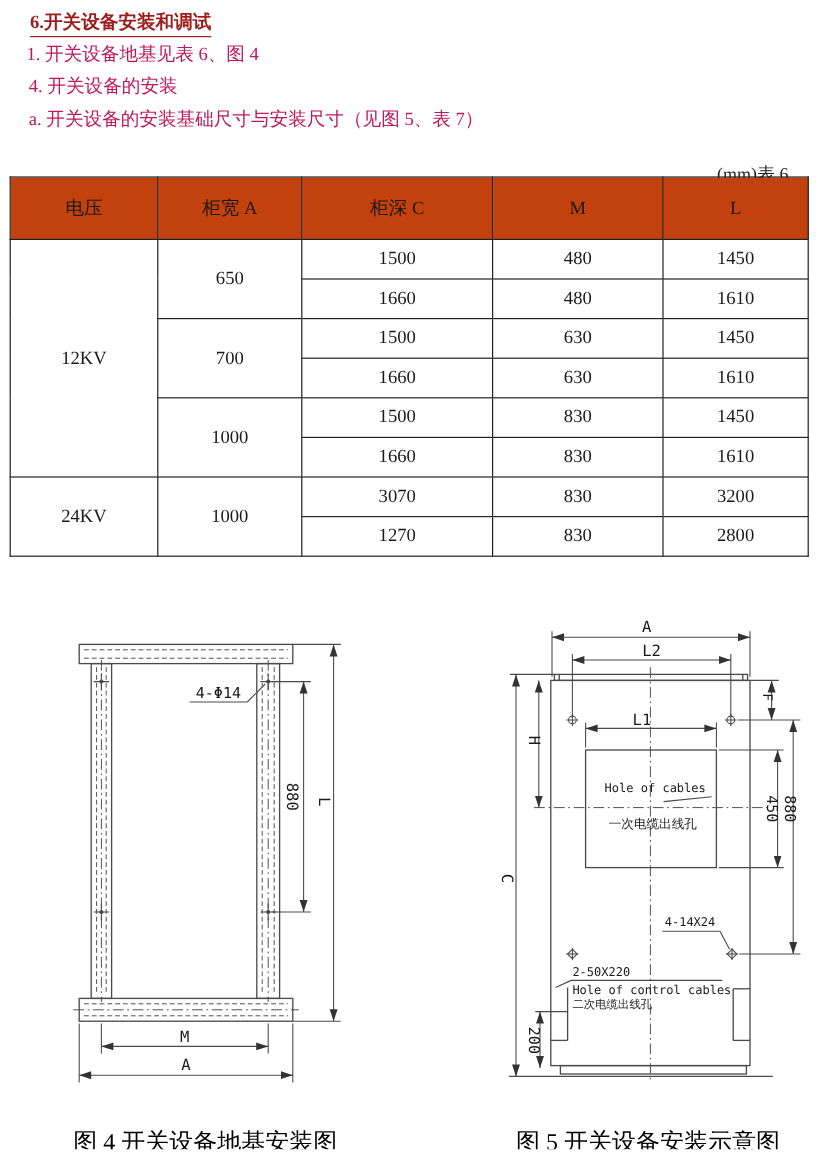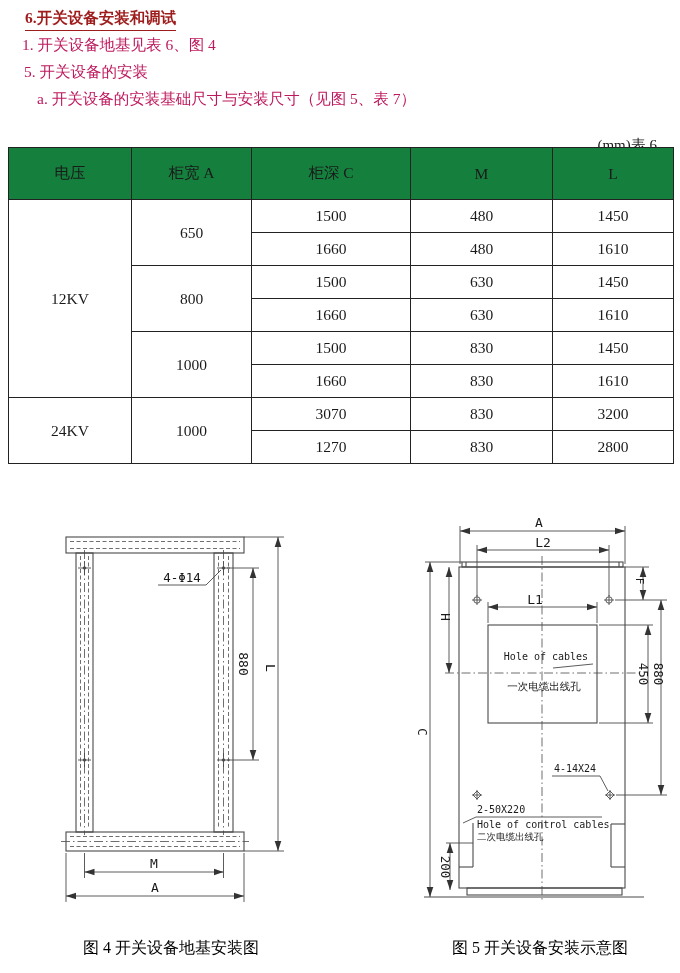"5. 开关设备的安装" div.abs { text: 5 -> 4 }
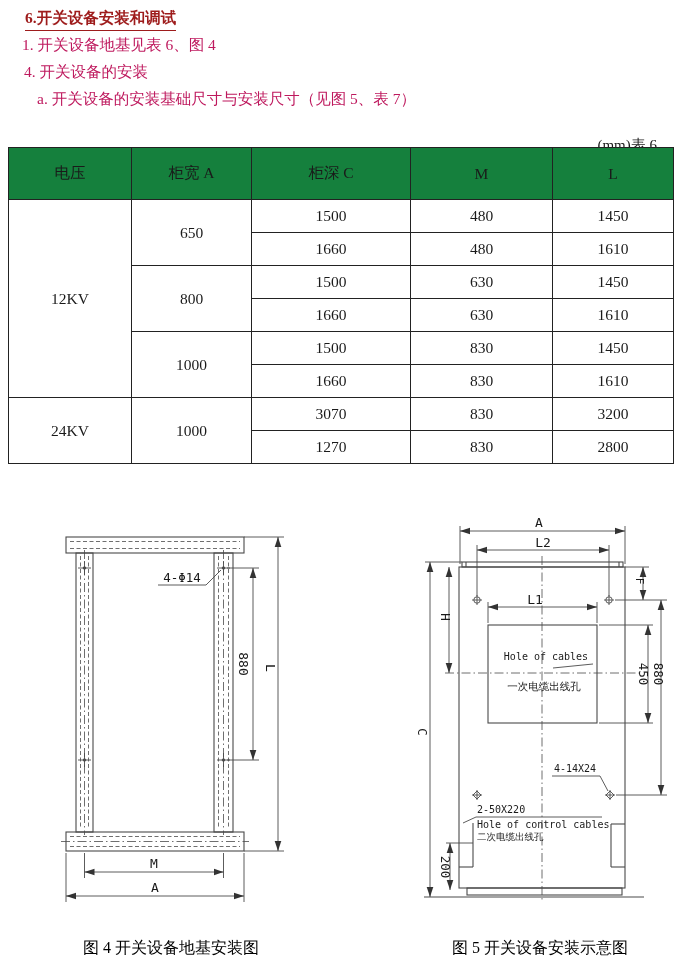"a. 开关设备的安装基础尺寸与安装尺寸（见图 5、表 7）" #line3 { left: 37px -> 24px }
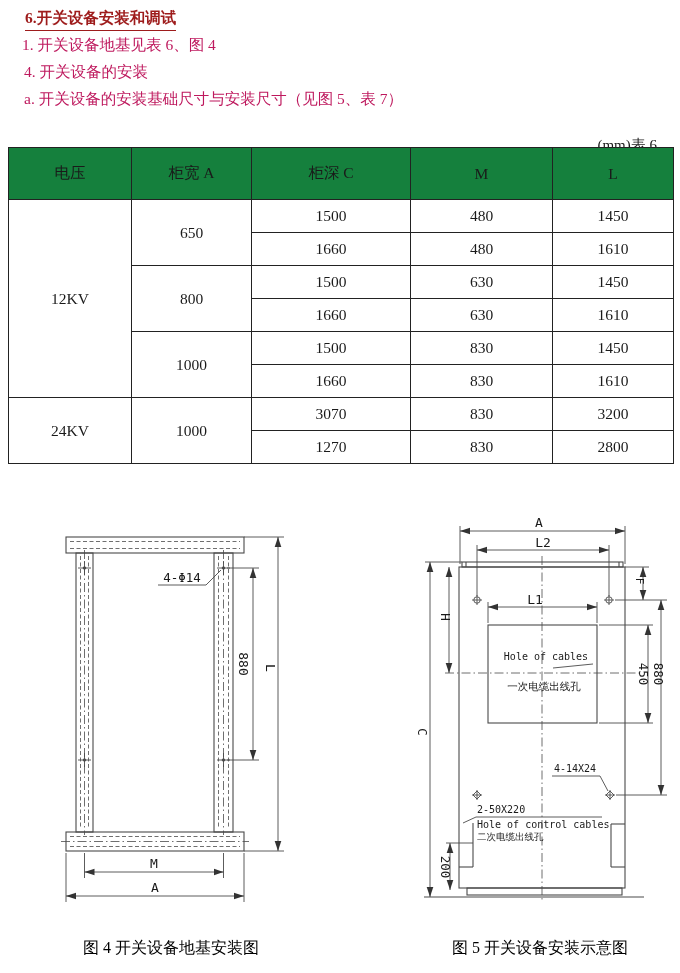"电压" tr.hdr th { background: #15803d -> #c2410c }
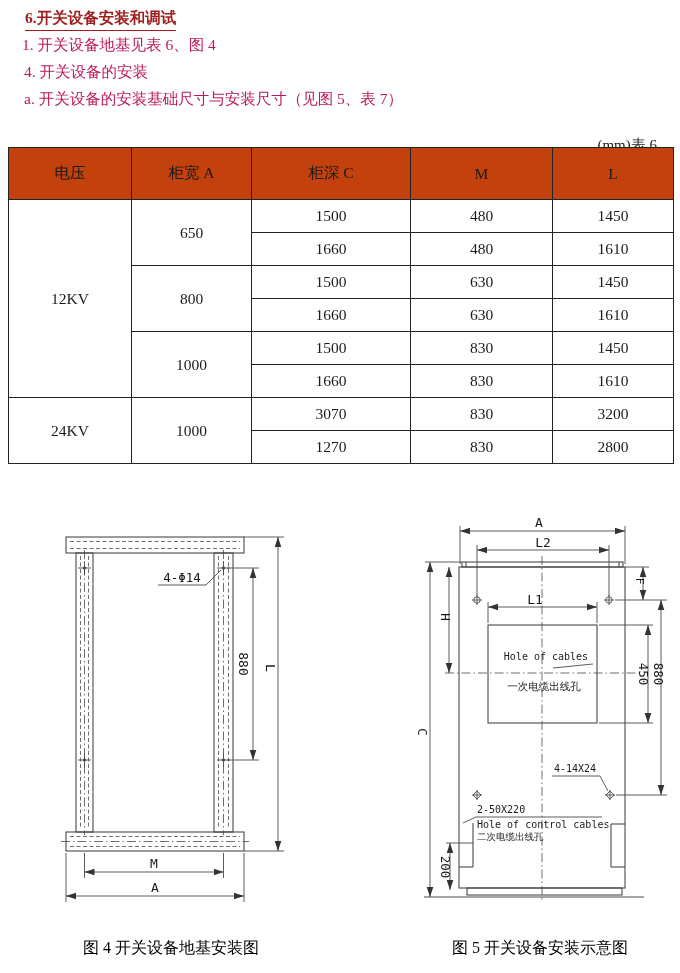"800" td { text: 800 -> 700 }
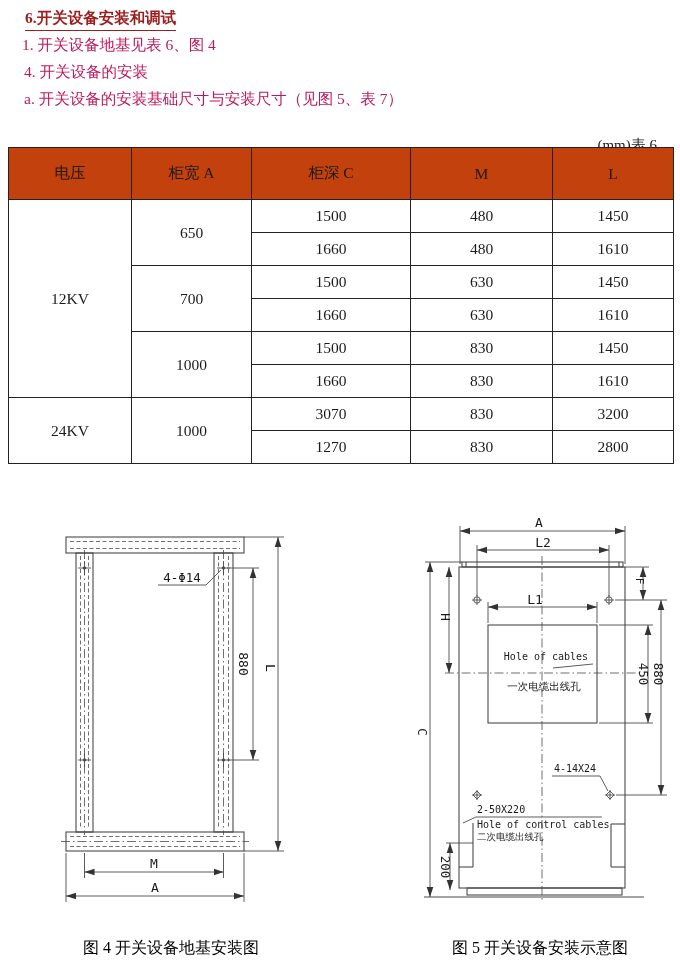"图 4 开关设备地基安装图" .caption { font-size: 16px -> 20px }
